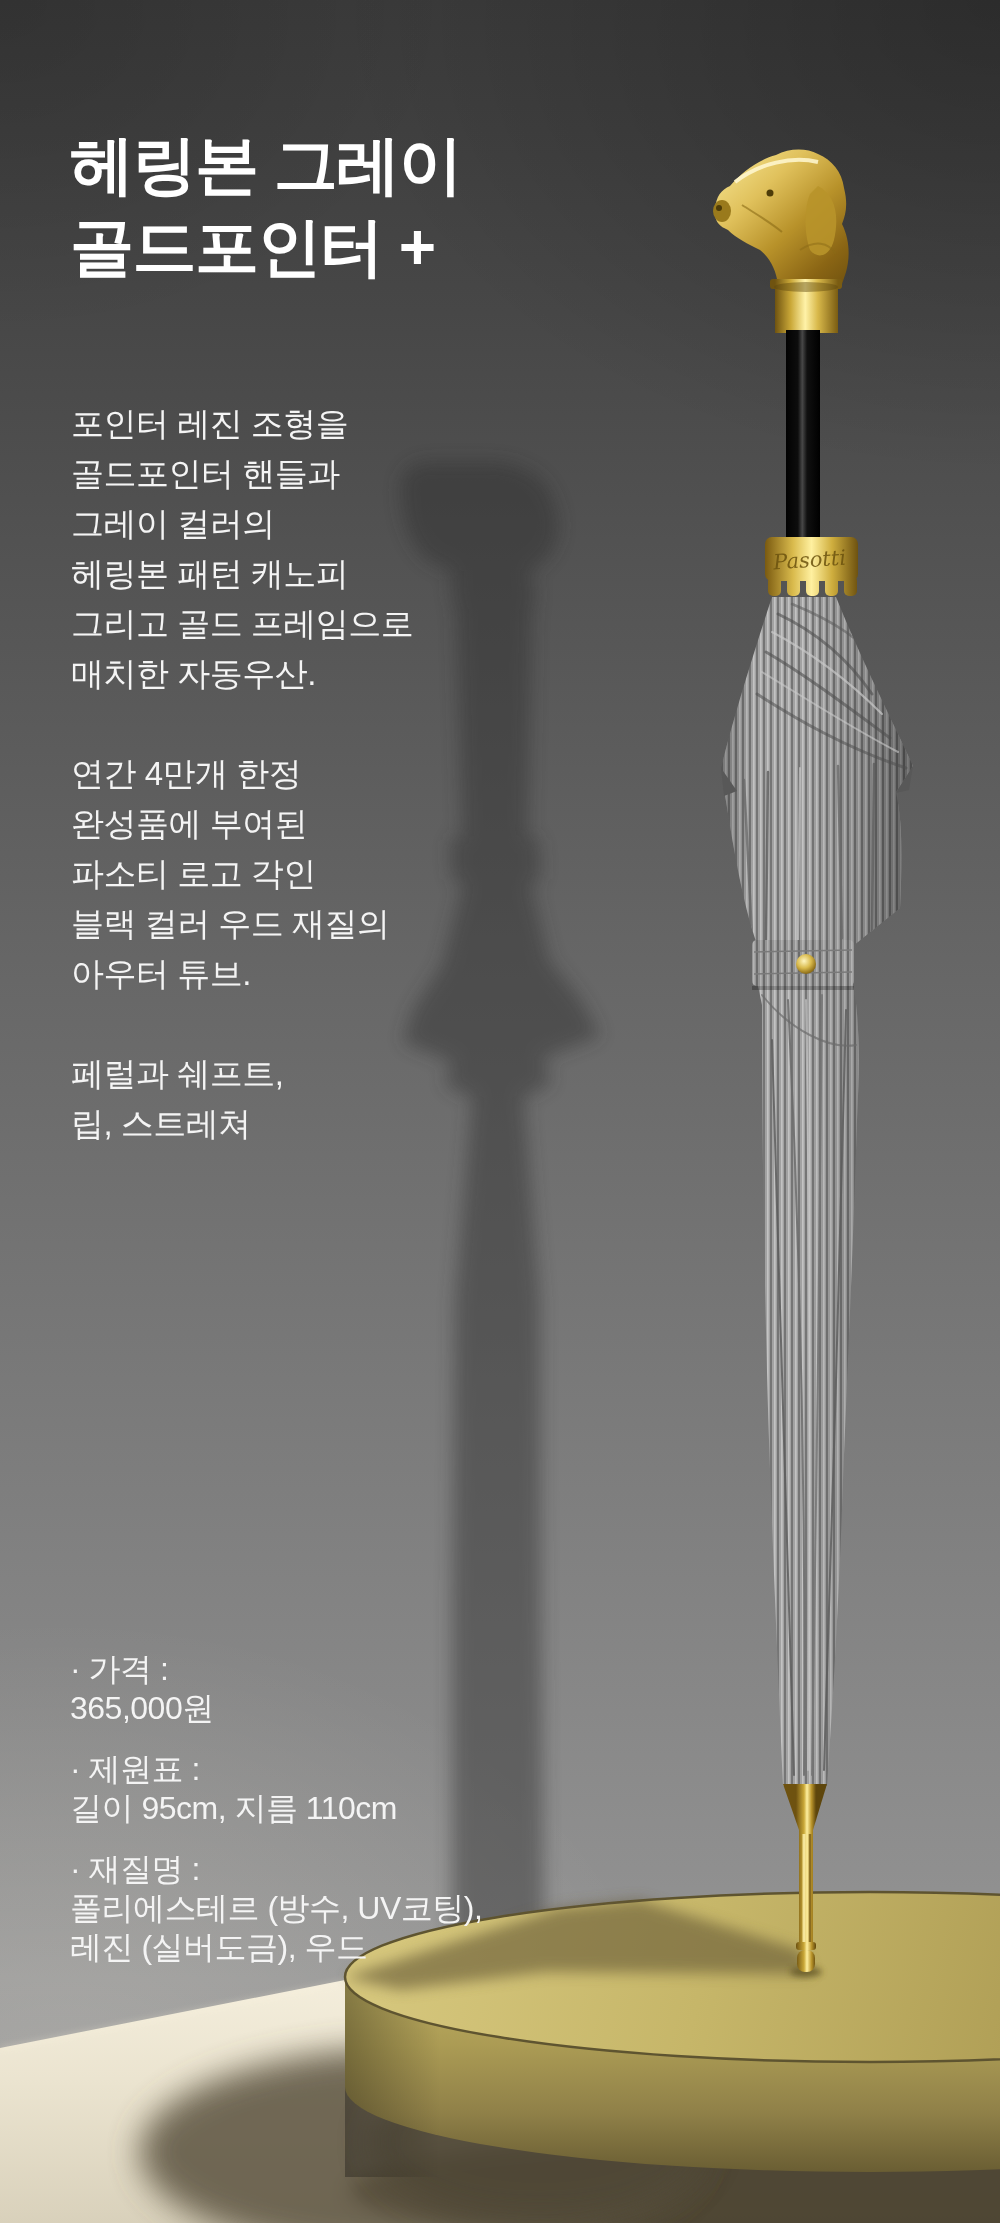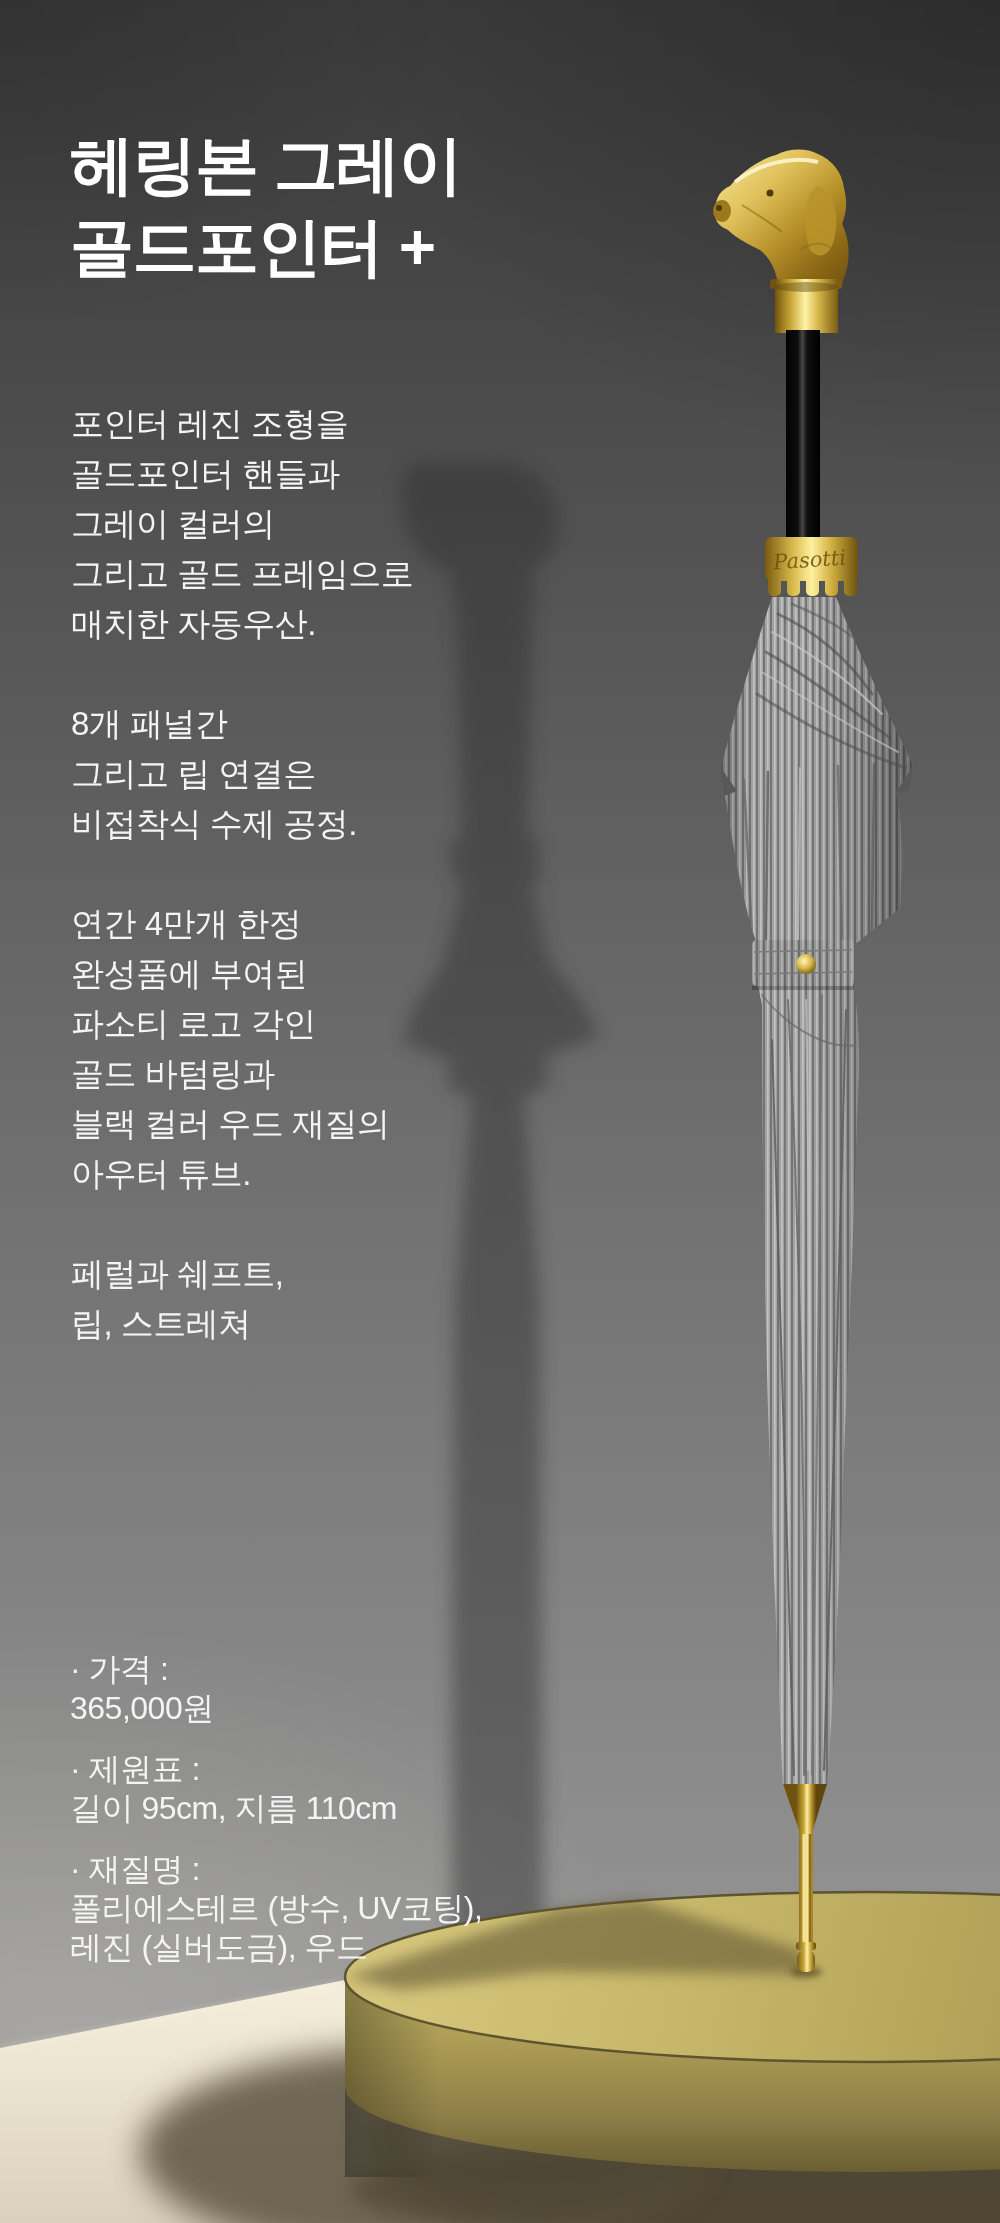"헤링본 패턴 캐노피" span { html: none -> <span>헤링본 패턴 캐노피</span> }
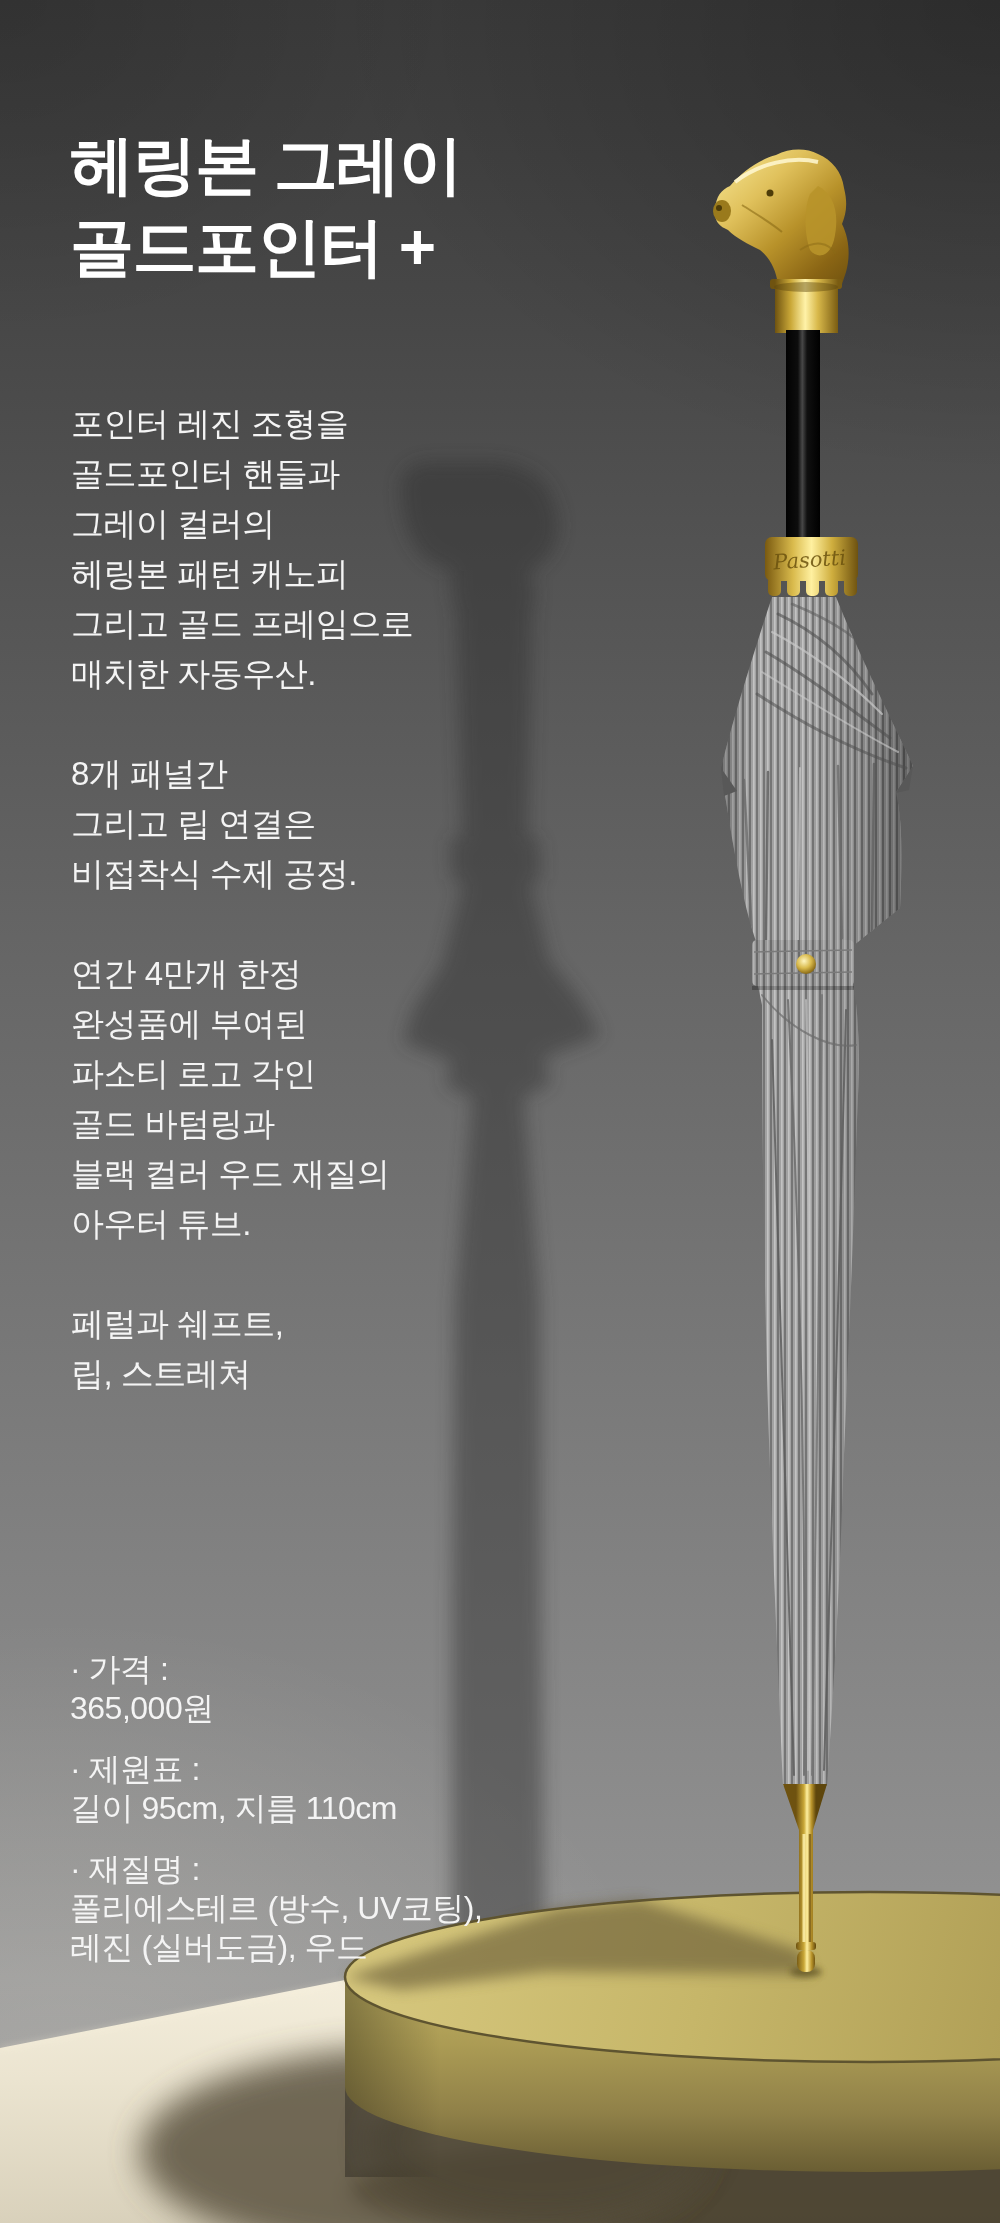"8개 패널간" p.para { html: <p> <span>8개 패널간</span> <span>그리고 립 연결은</span> <span>비접착식 수제 공정.</span> </p> -> none }
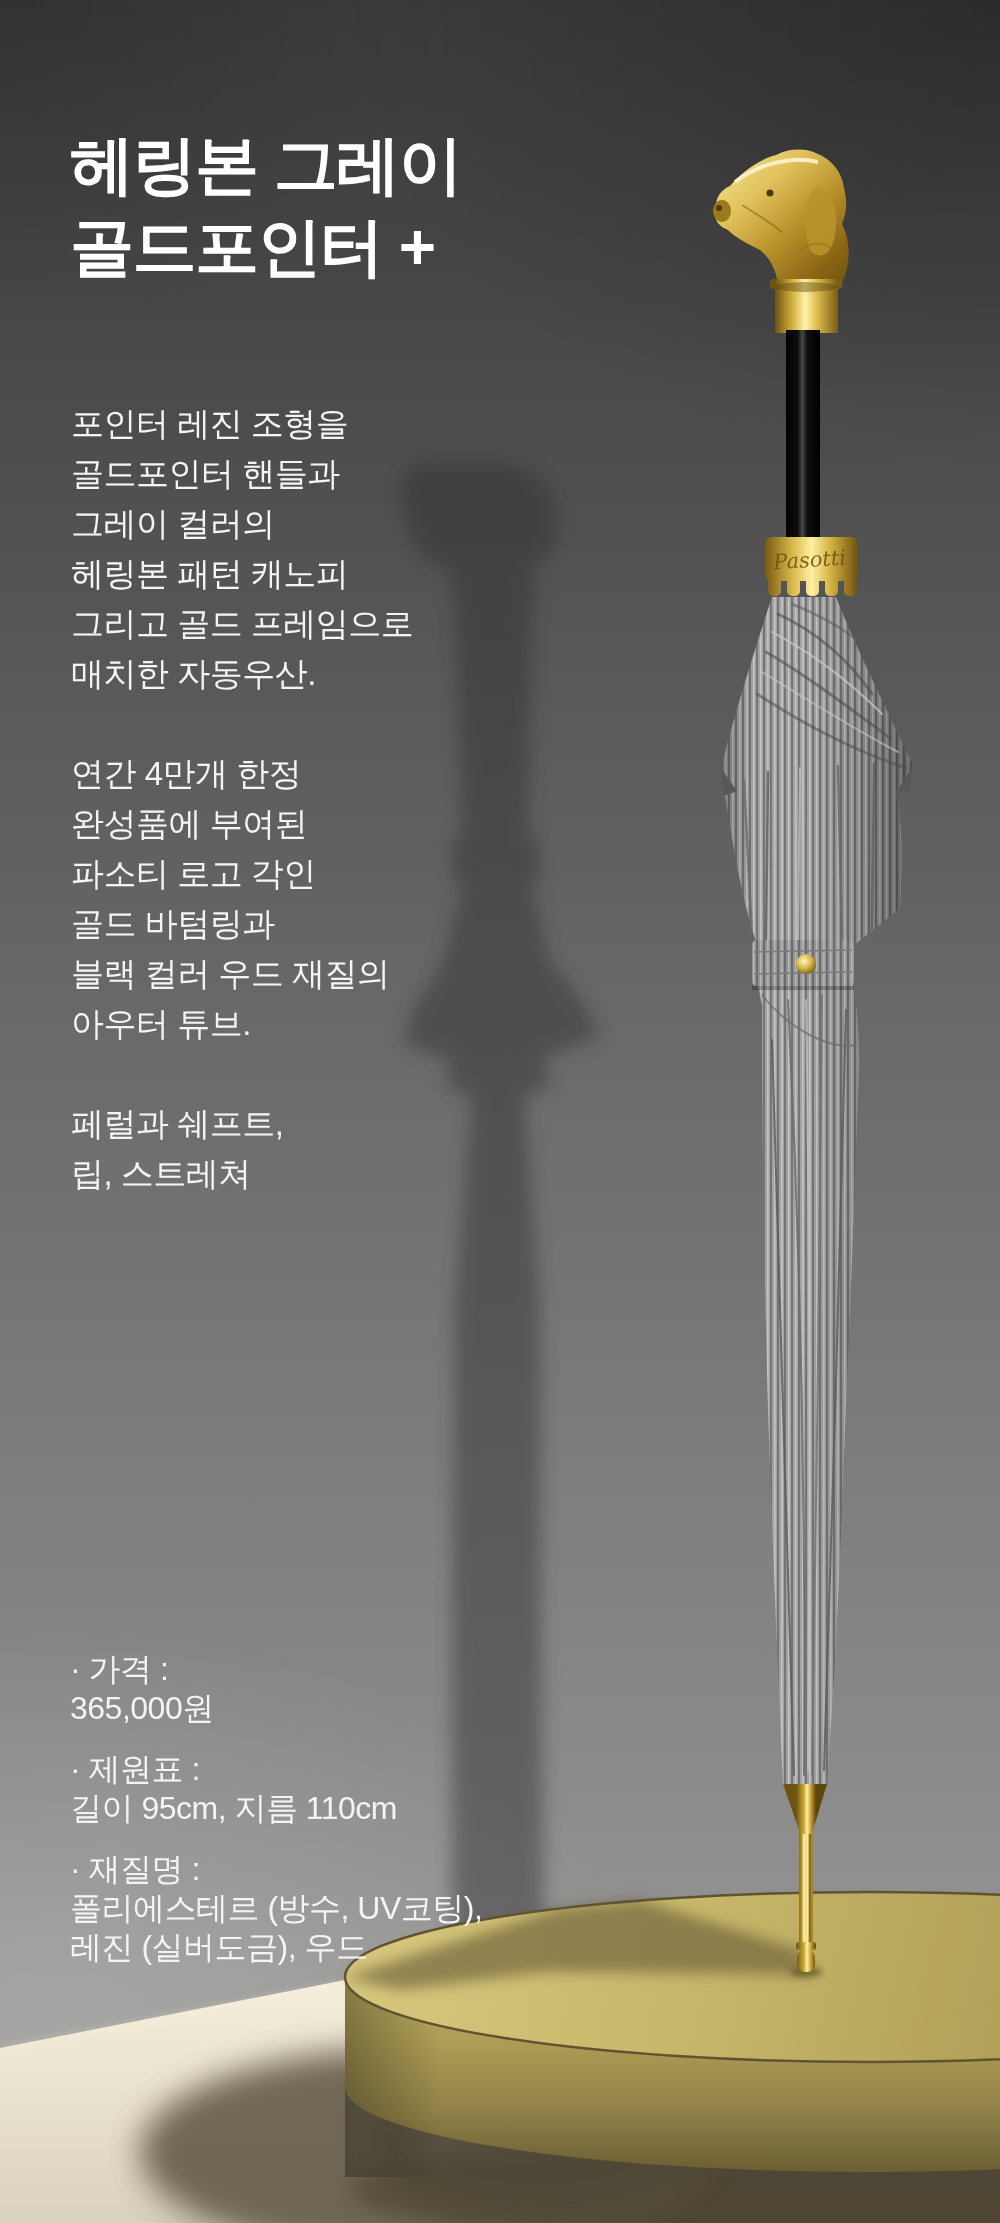"골드 바텀링과" span { html: <span>골드 바텀링과</span> -> none }
